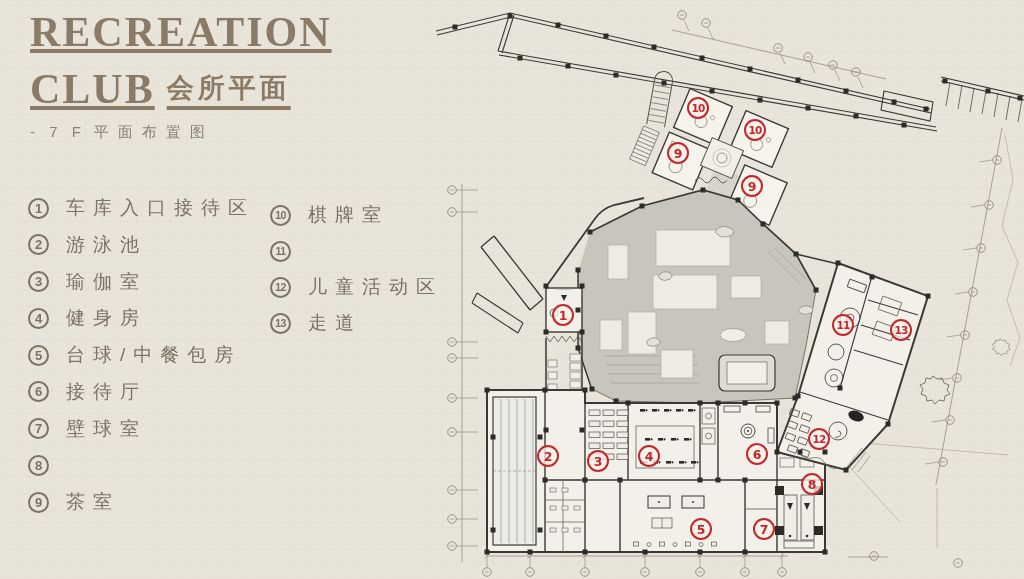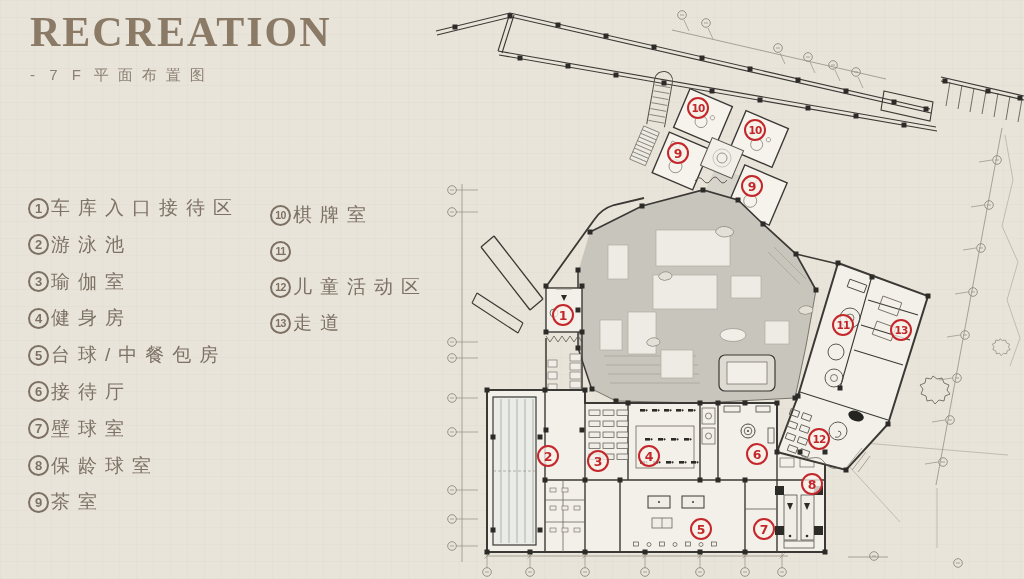"RECREATION" .title-line { text-decoration: none -> underline }
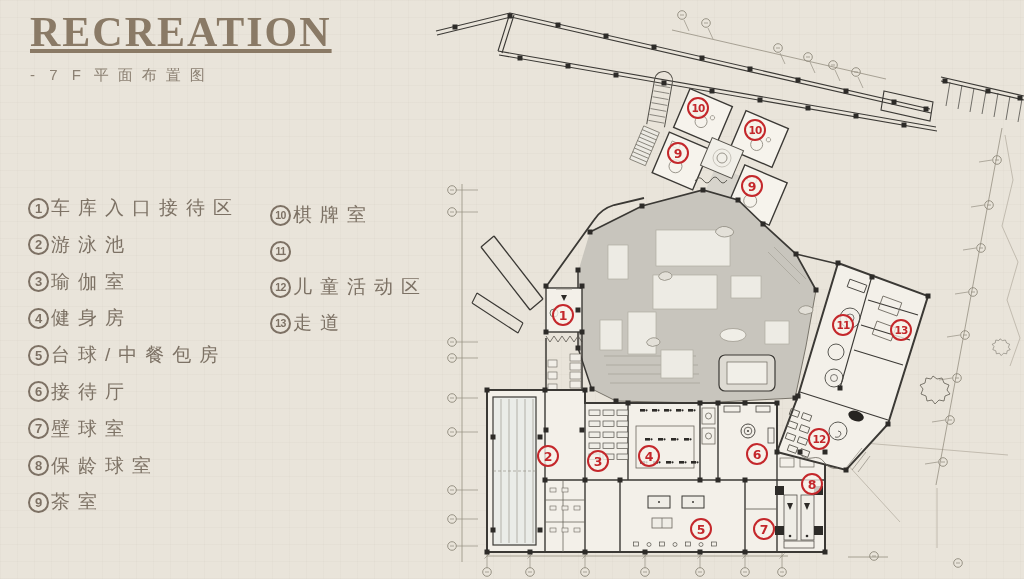"CLUB 会所平面" div.title-line { html: none -> <div><span>CLUB</span><span>会所平面</span></div> }
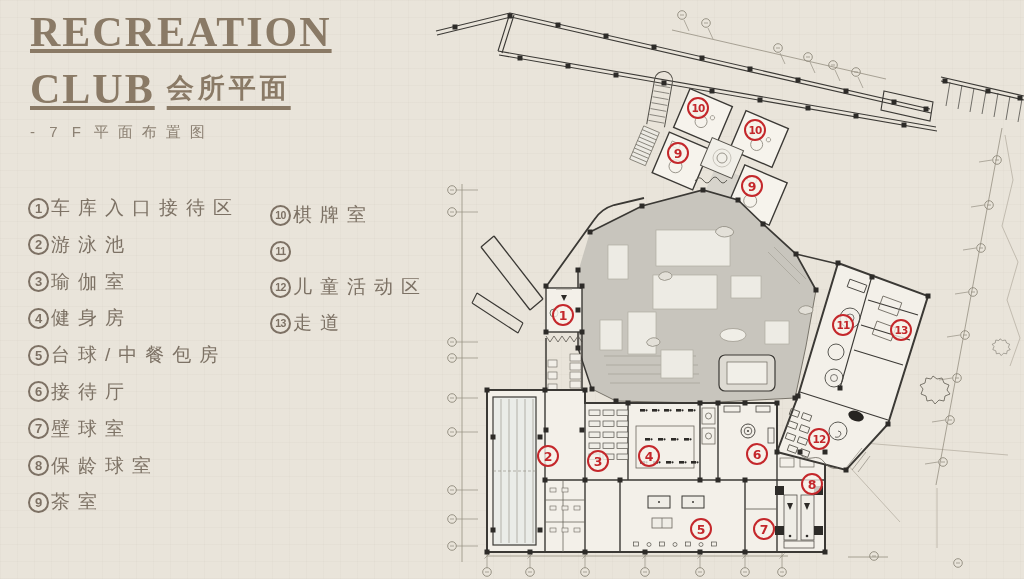"车库入口接待区" .llabel { margin-left: 2px -> 17px }
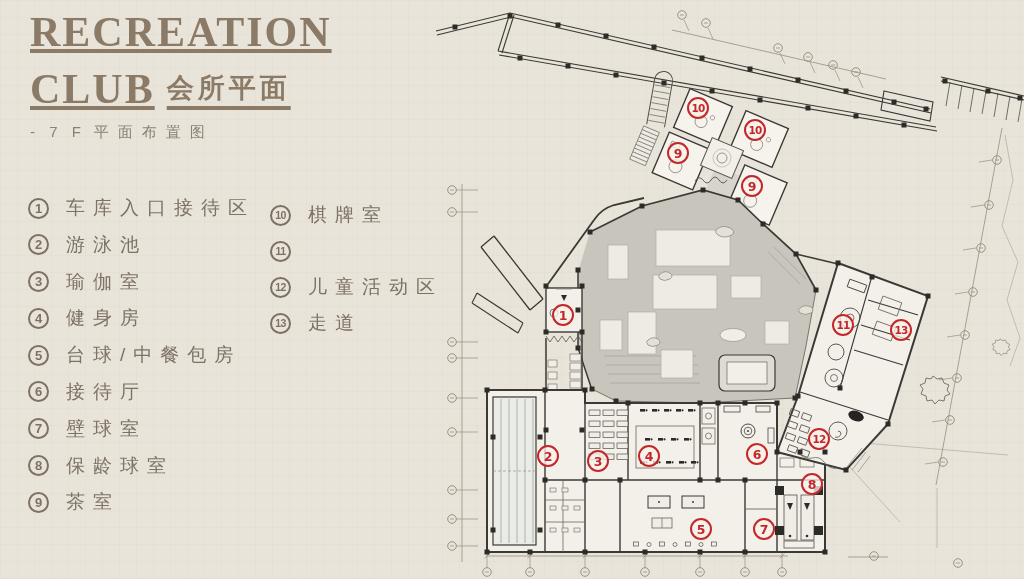"保龄球室" span.llabel { html: <span>保龄球室</span> -> none }
